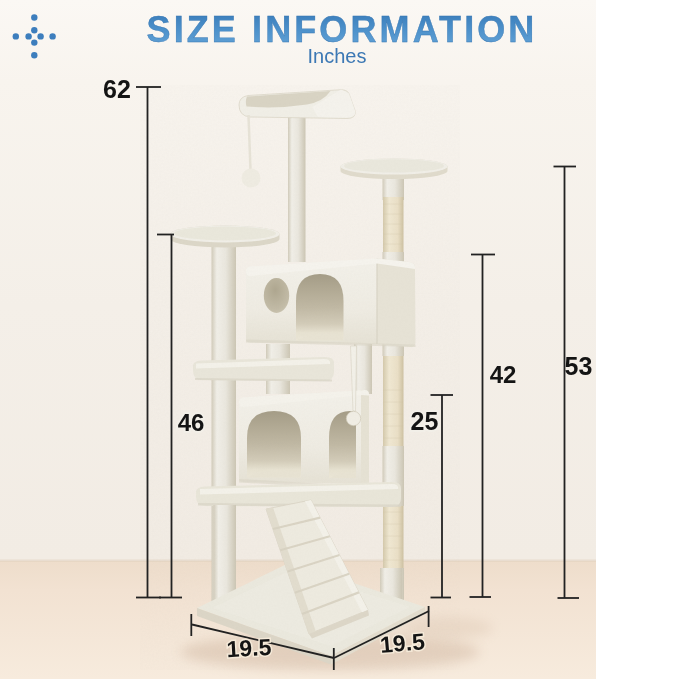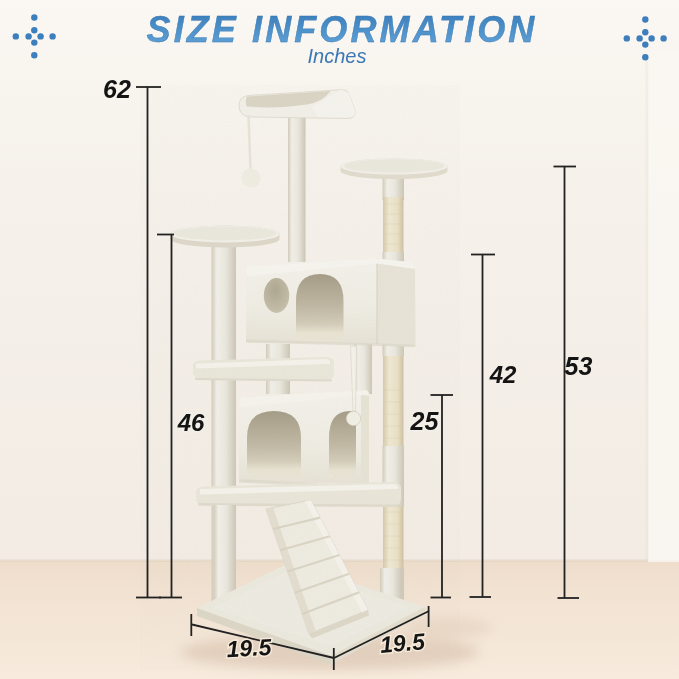"SIZE INFORMATION" #stage { font-style: italic -> none; width: 679px -> 596px }
